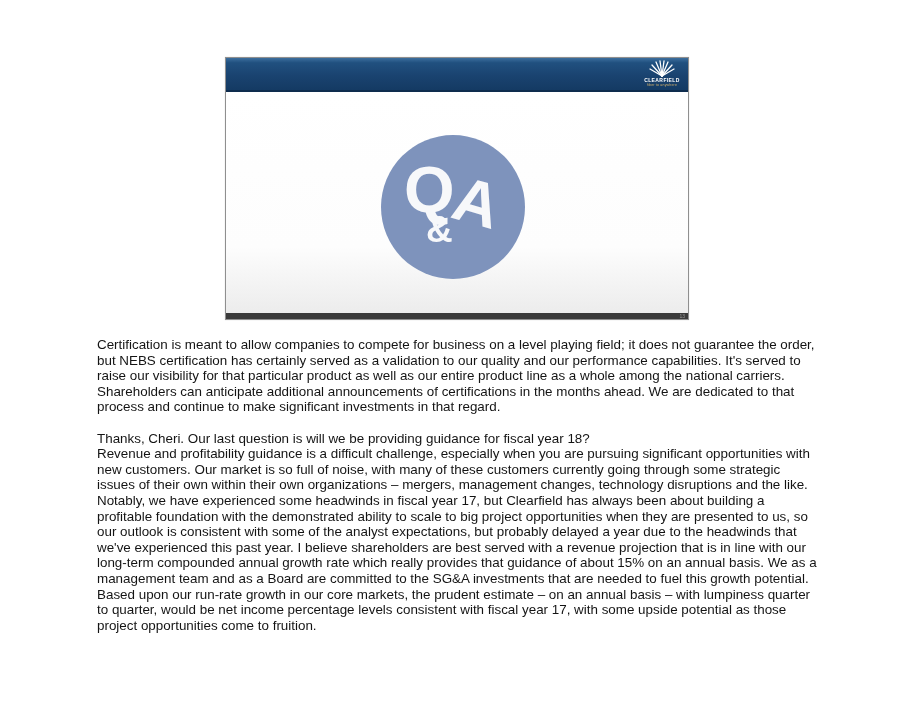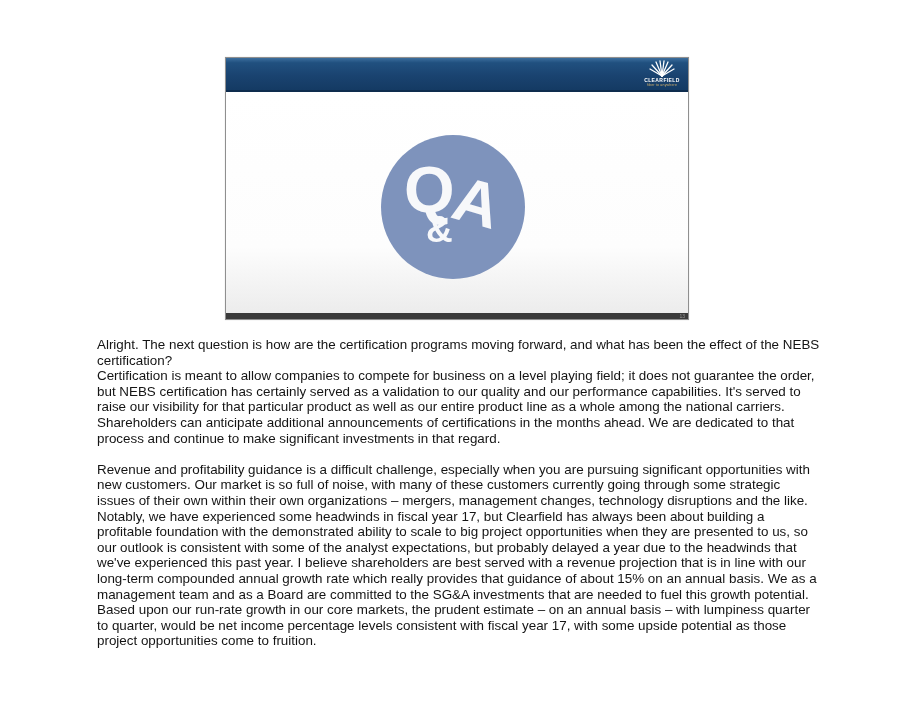"Alright. The next question is" div.q-line { html: <div>Alright. The next question is how are the certification programs moving forward, and what has been the effect of the NEBS certification?</div> -> none }
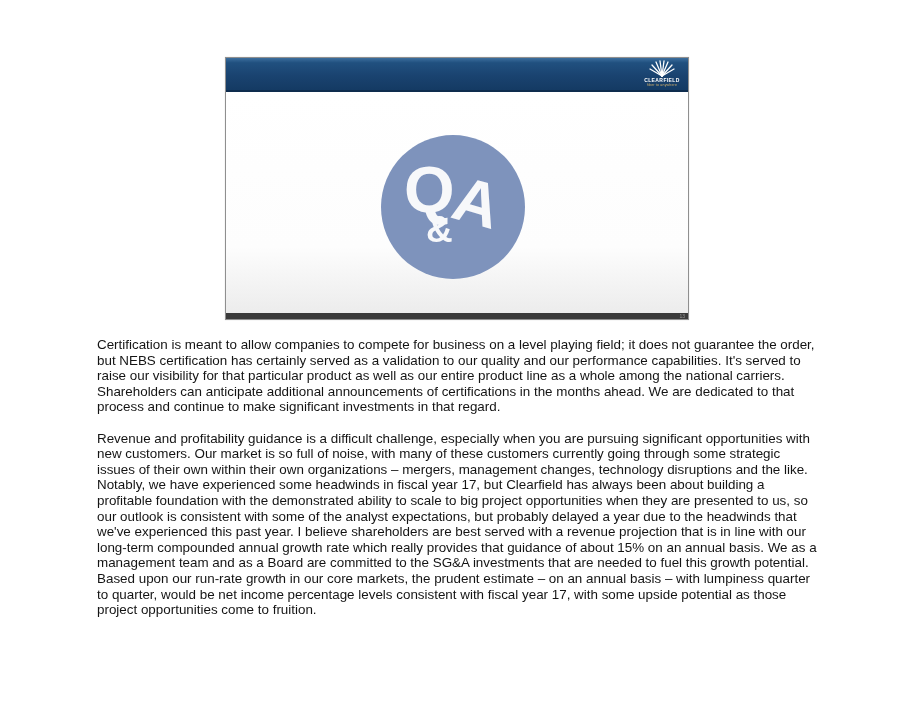"Thanks, Cheri. Our last question" div.q-line { html: none -> <div>Thanks, Cheri. Our last question is will we be providing guidance for fiscal year 18?</div> }
